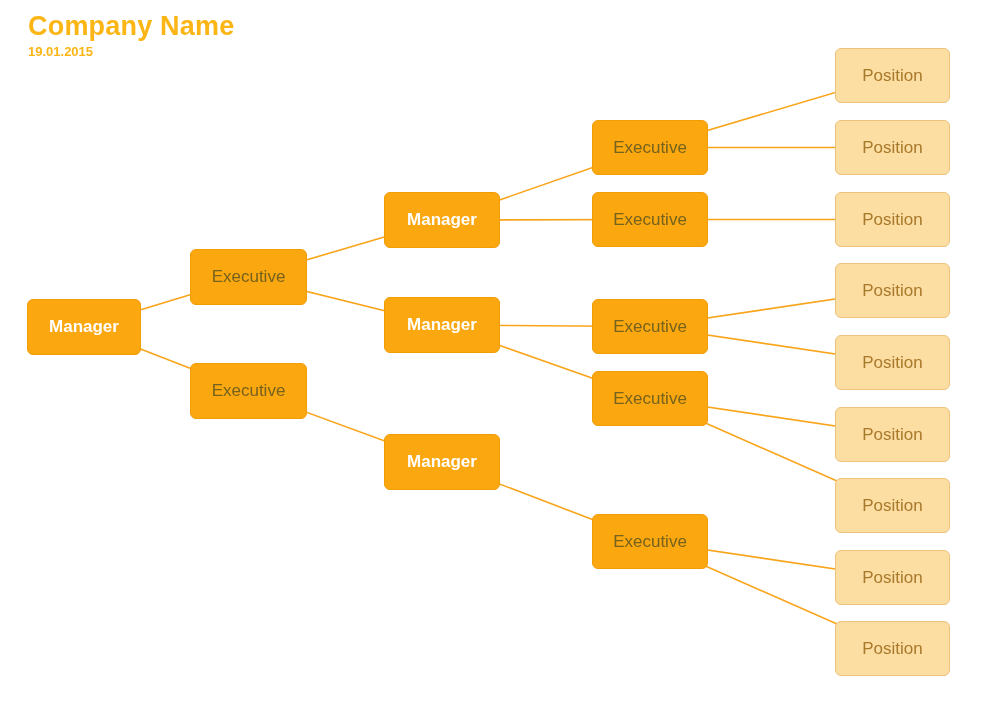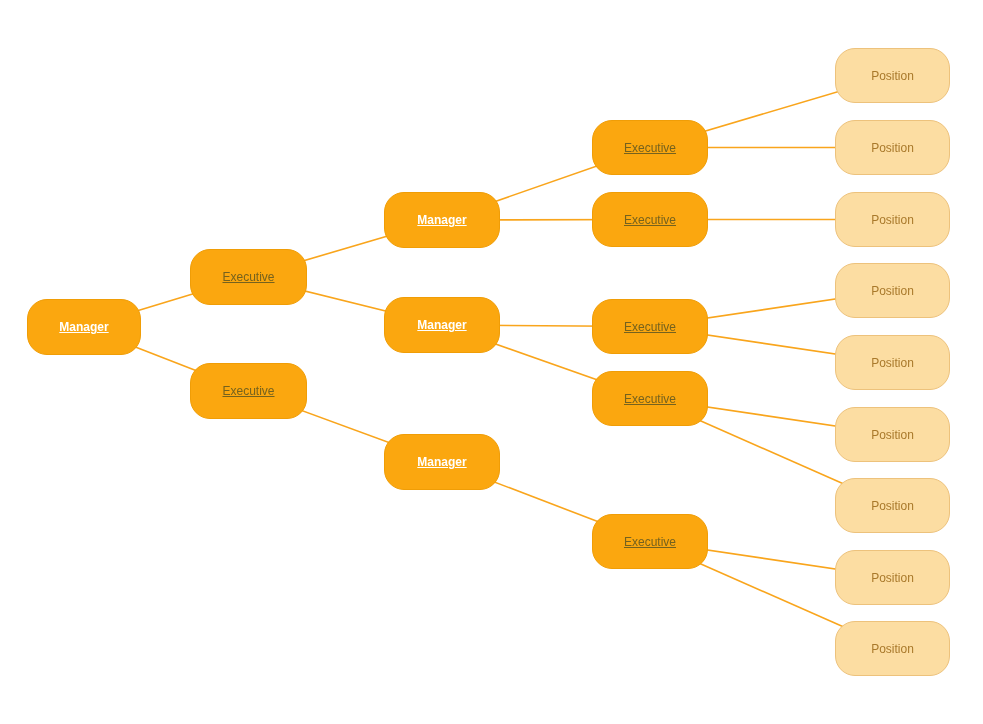"Company Name" div.header { html: none -> <div> <h1>Company Name</h1> <div>19.01.2015</div> </div> }
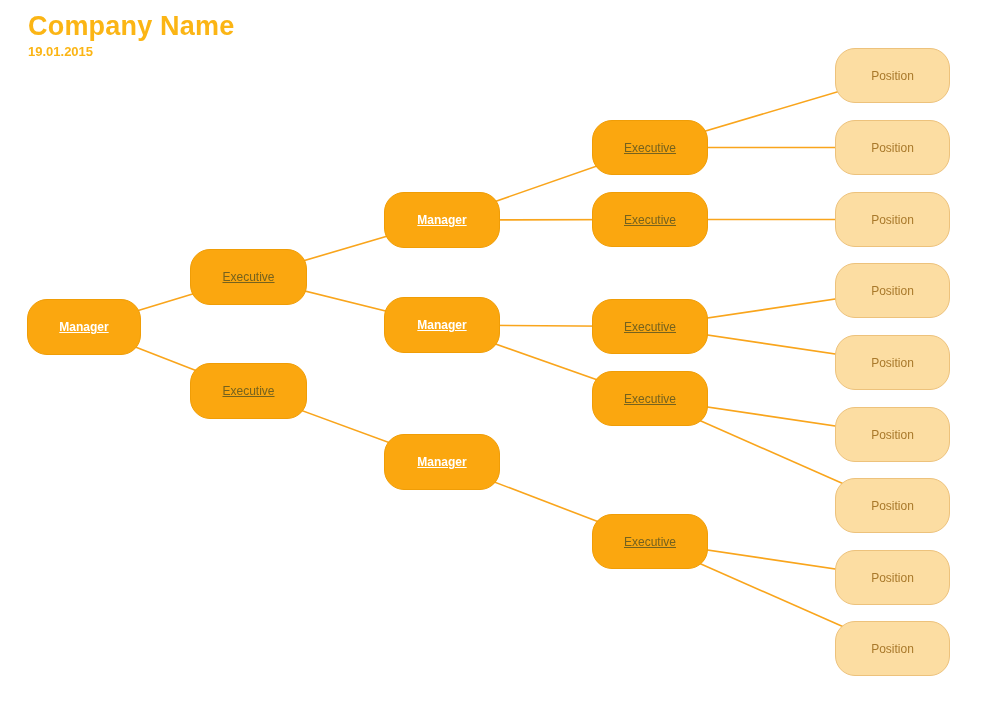"Position" .node { border-radius: 20px -> 6px; font-size: 12px -> 17px }
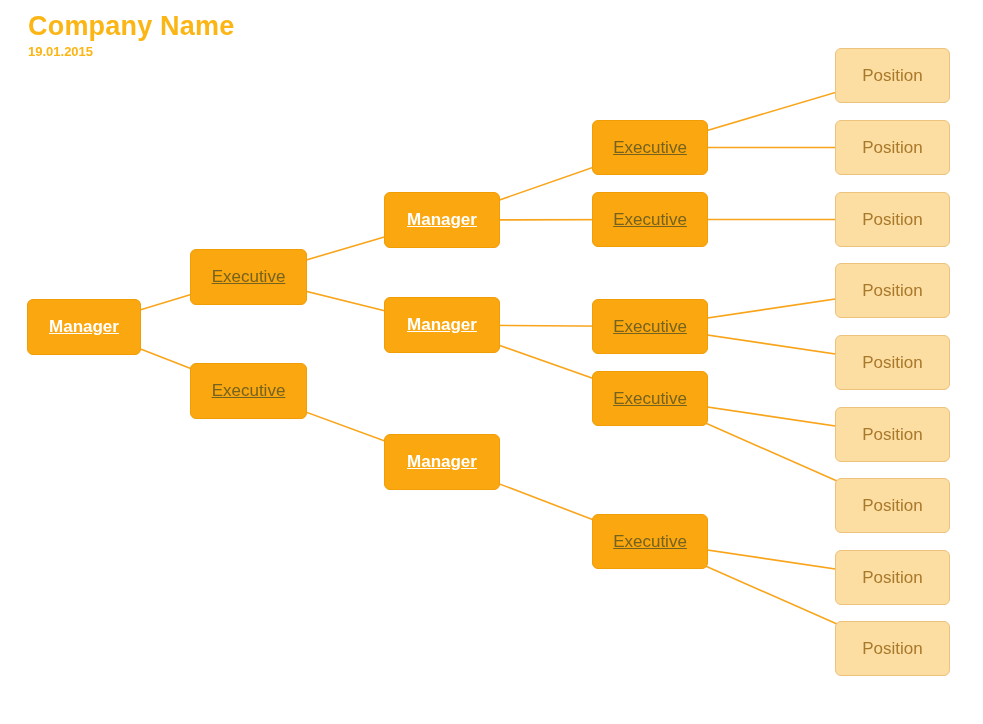"Executive" .node--manager, .node--executive { text-decoration: underline -> none }
